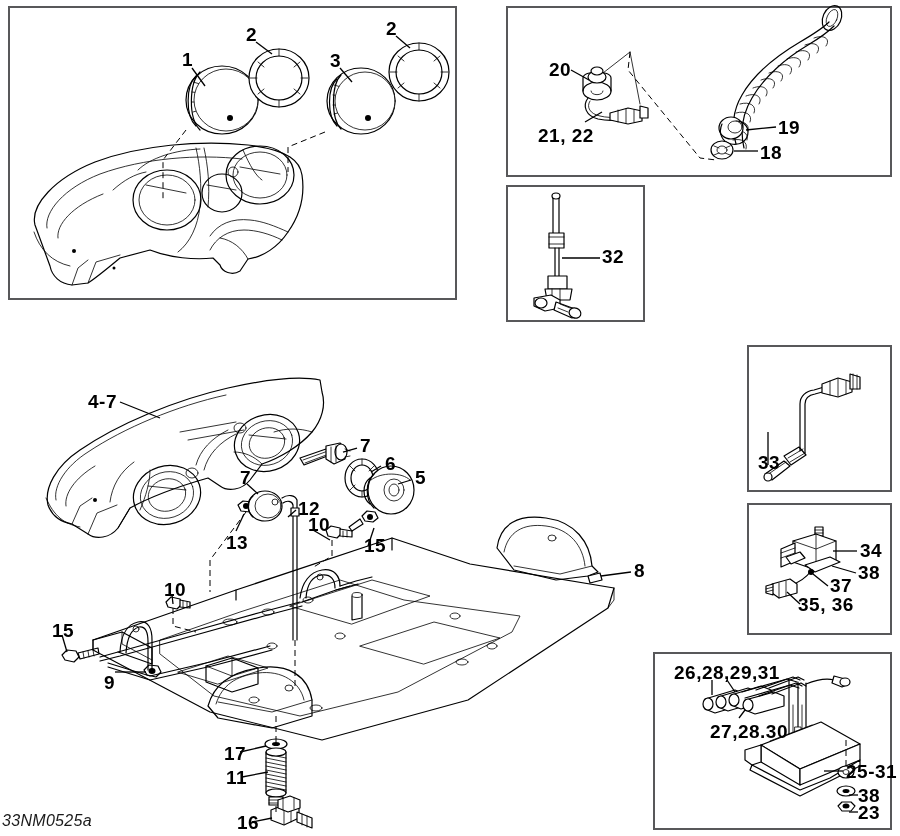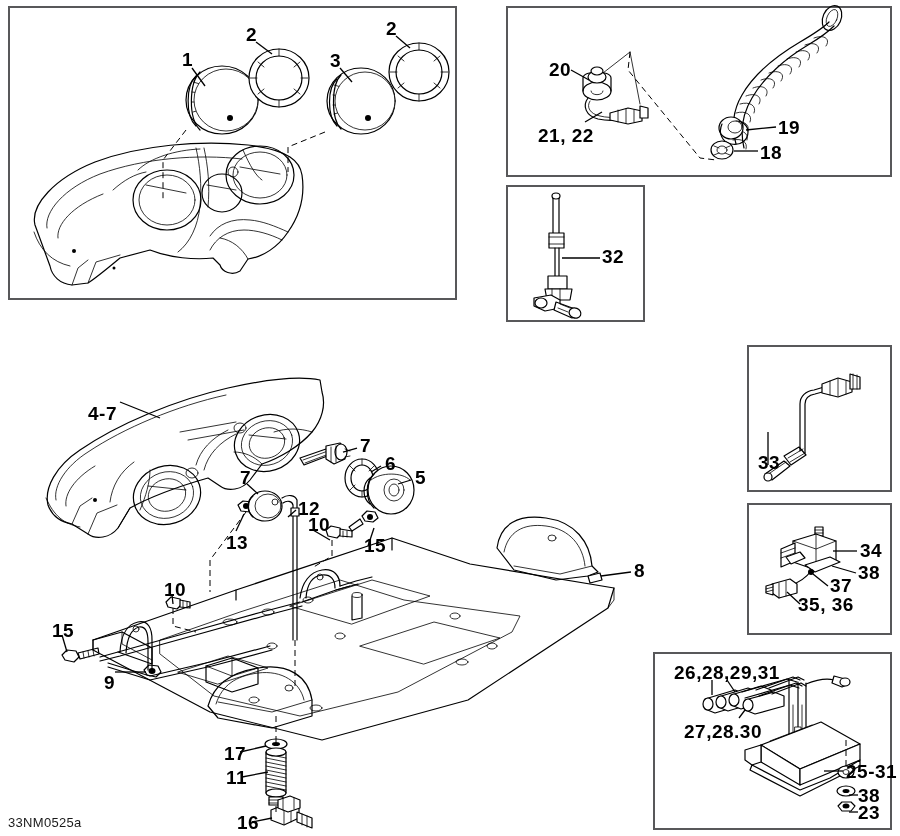"4-7" div.callout { margin-top: 12px -> none }
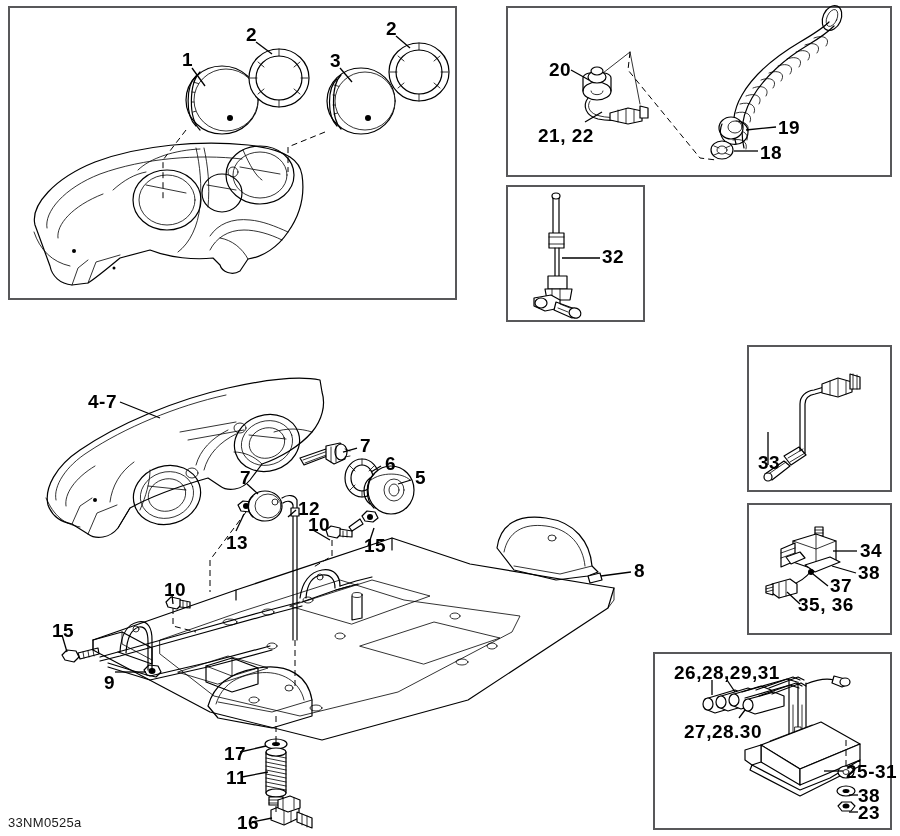"27,28.30" div.callout { left: 684px -> 710px }
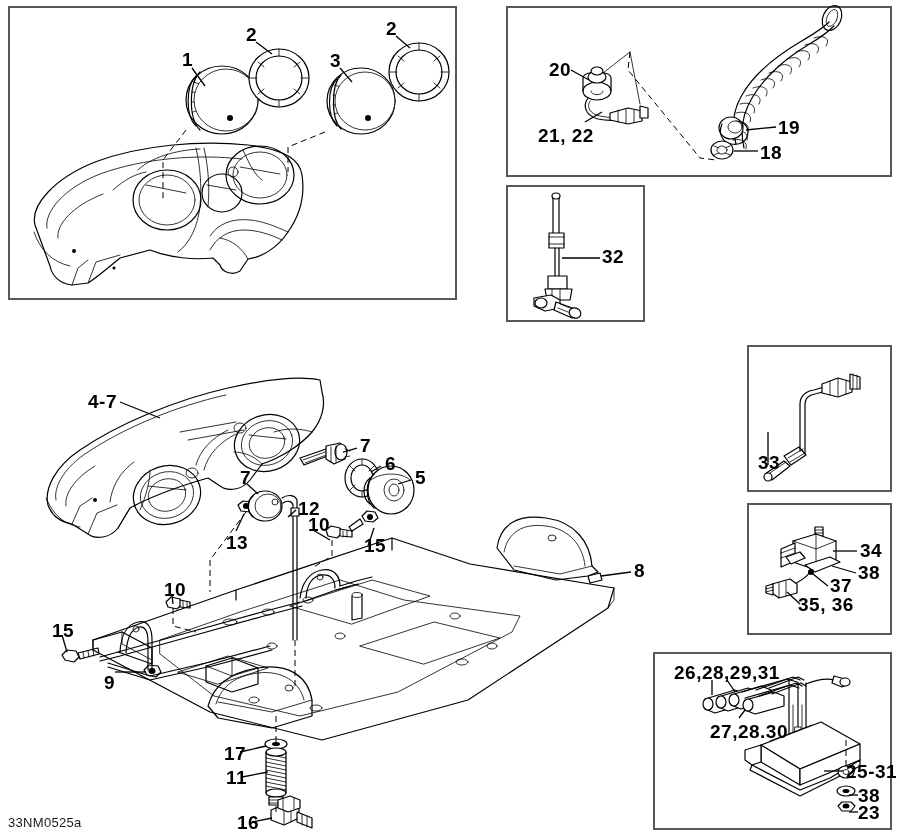"33NM0525a" .sheetid { font-size: 13px -> 16px; font-style: none -> italic; left: 8px -> 2px }
